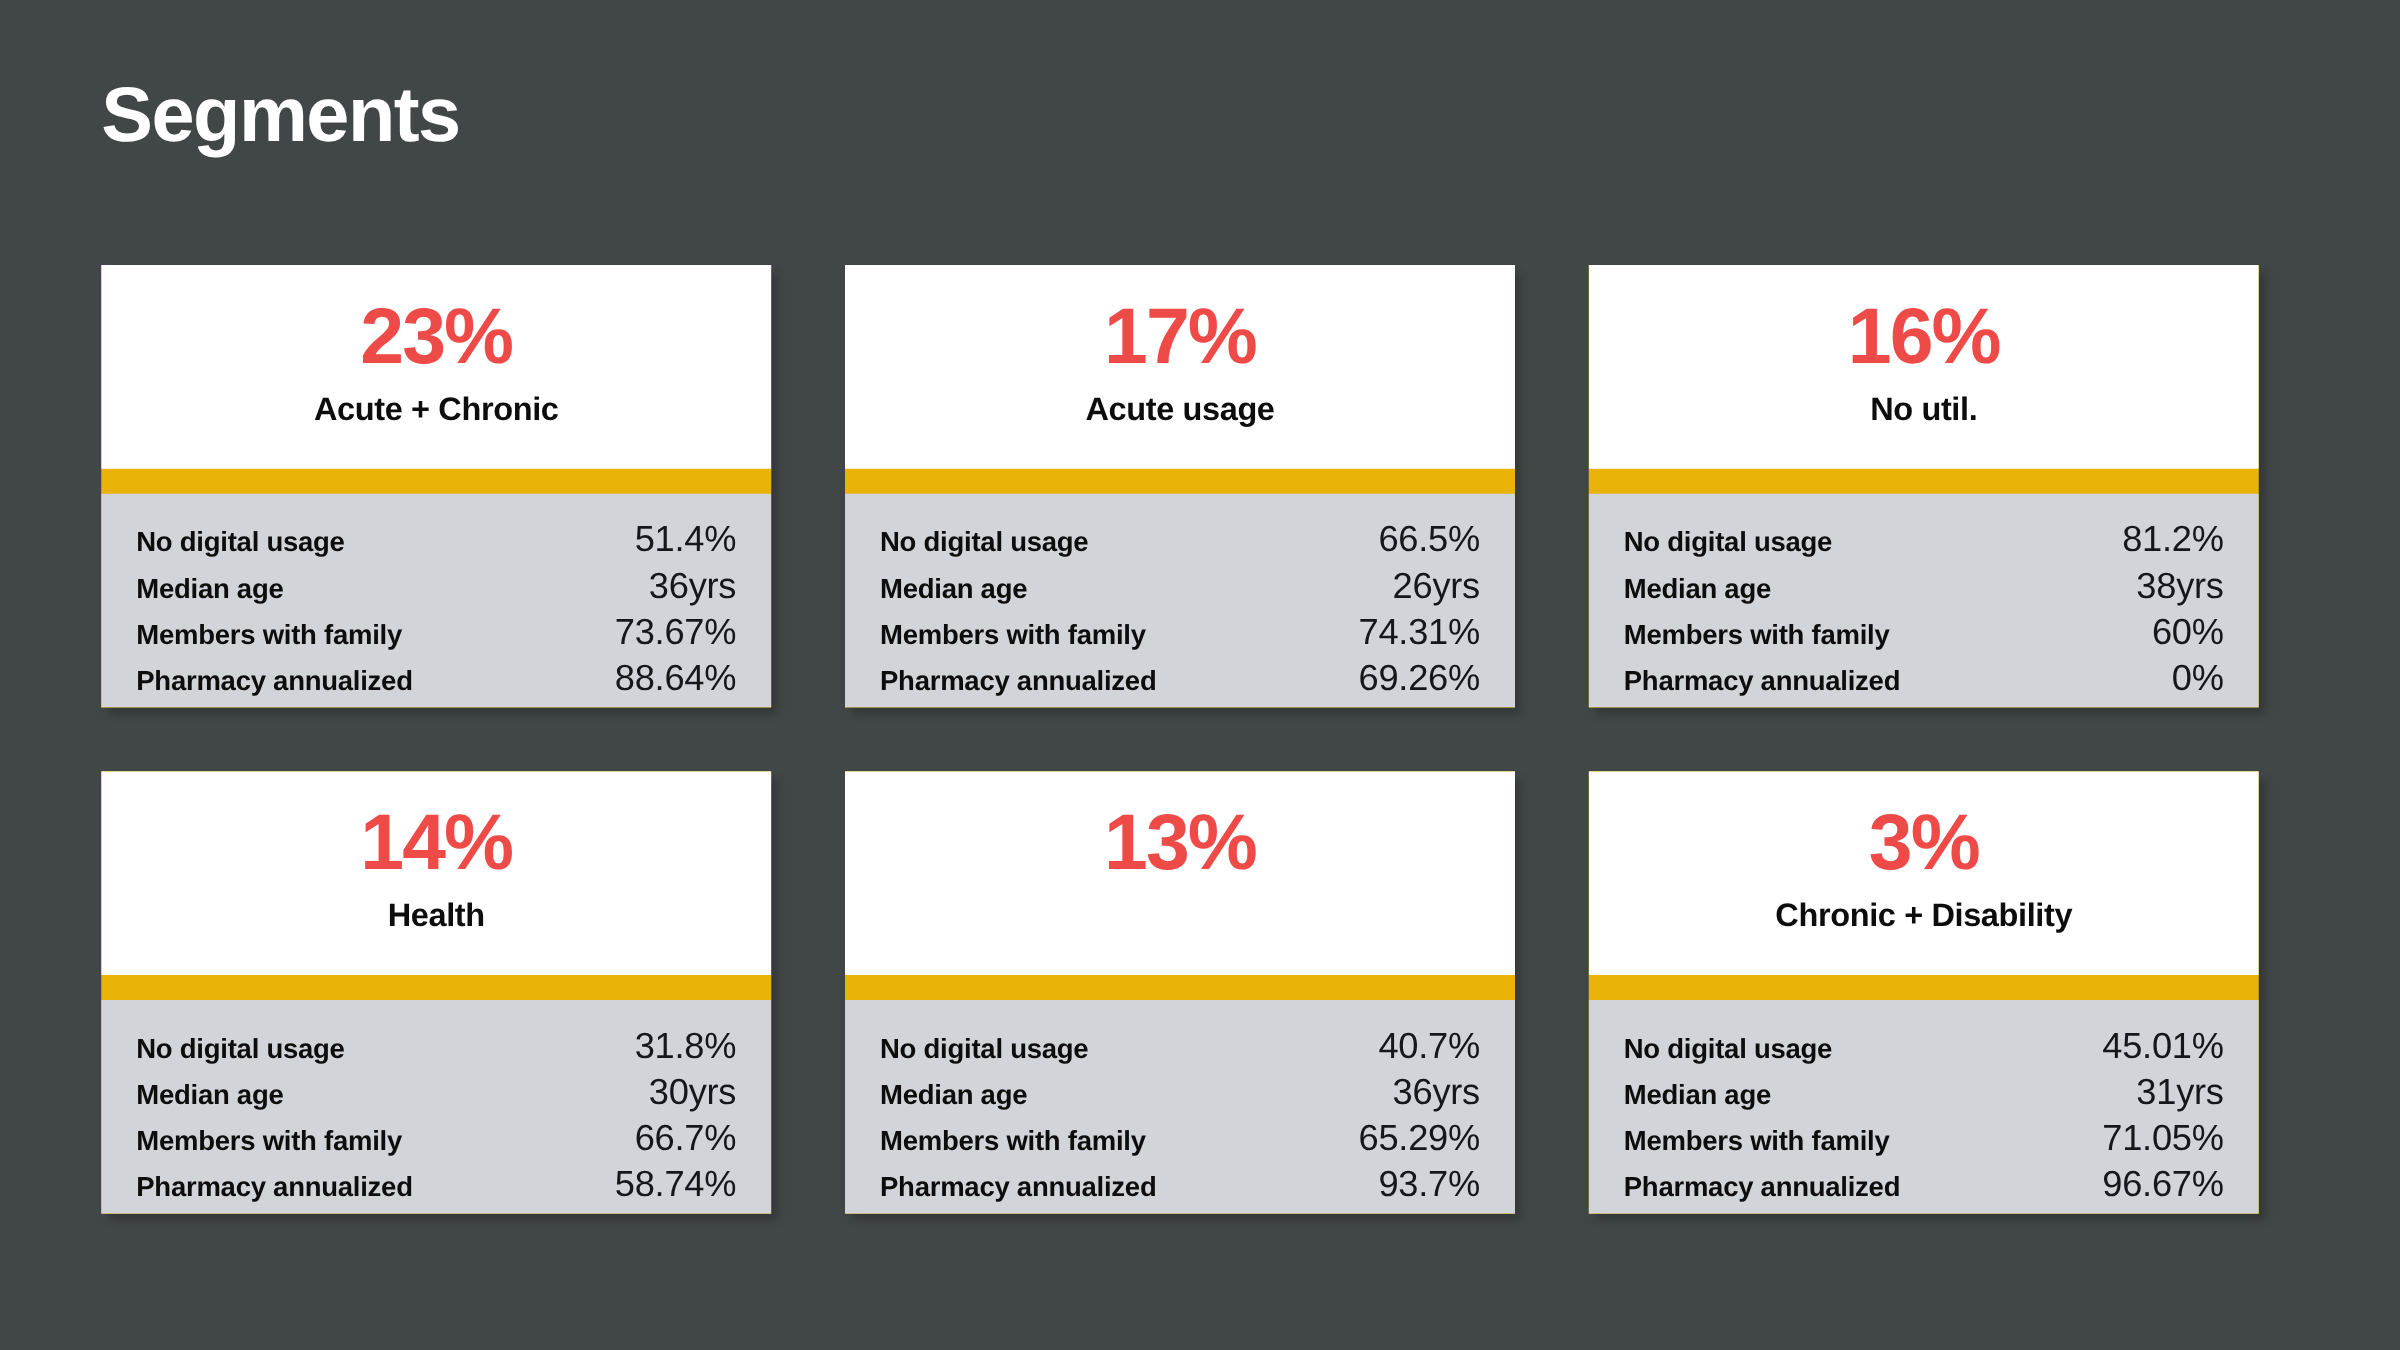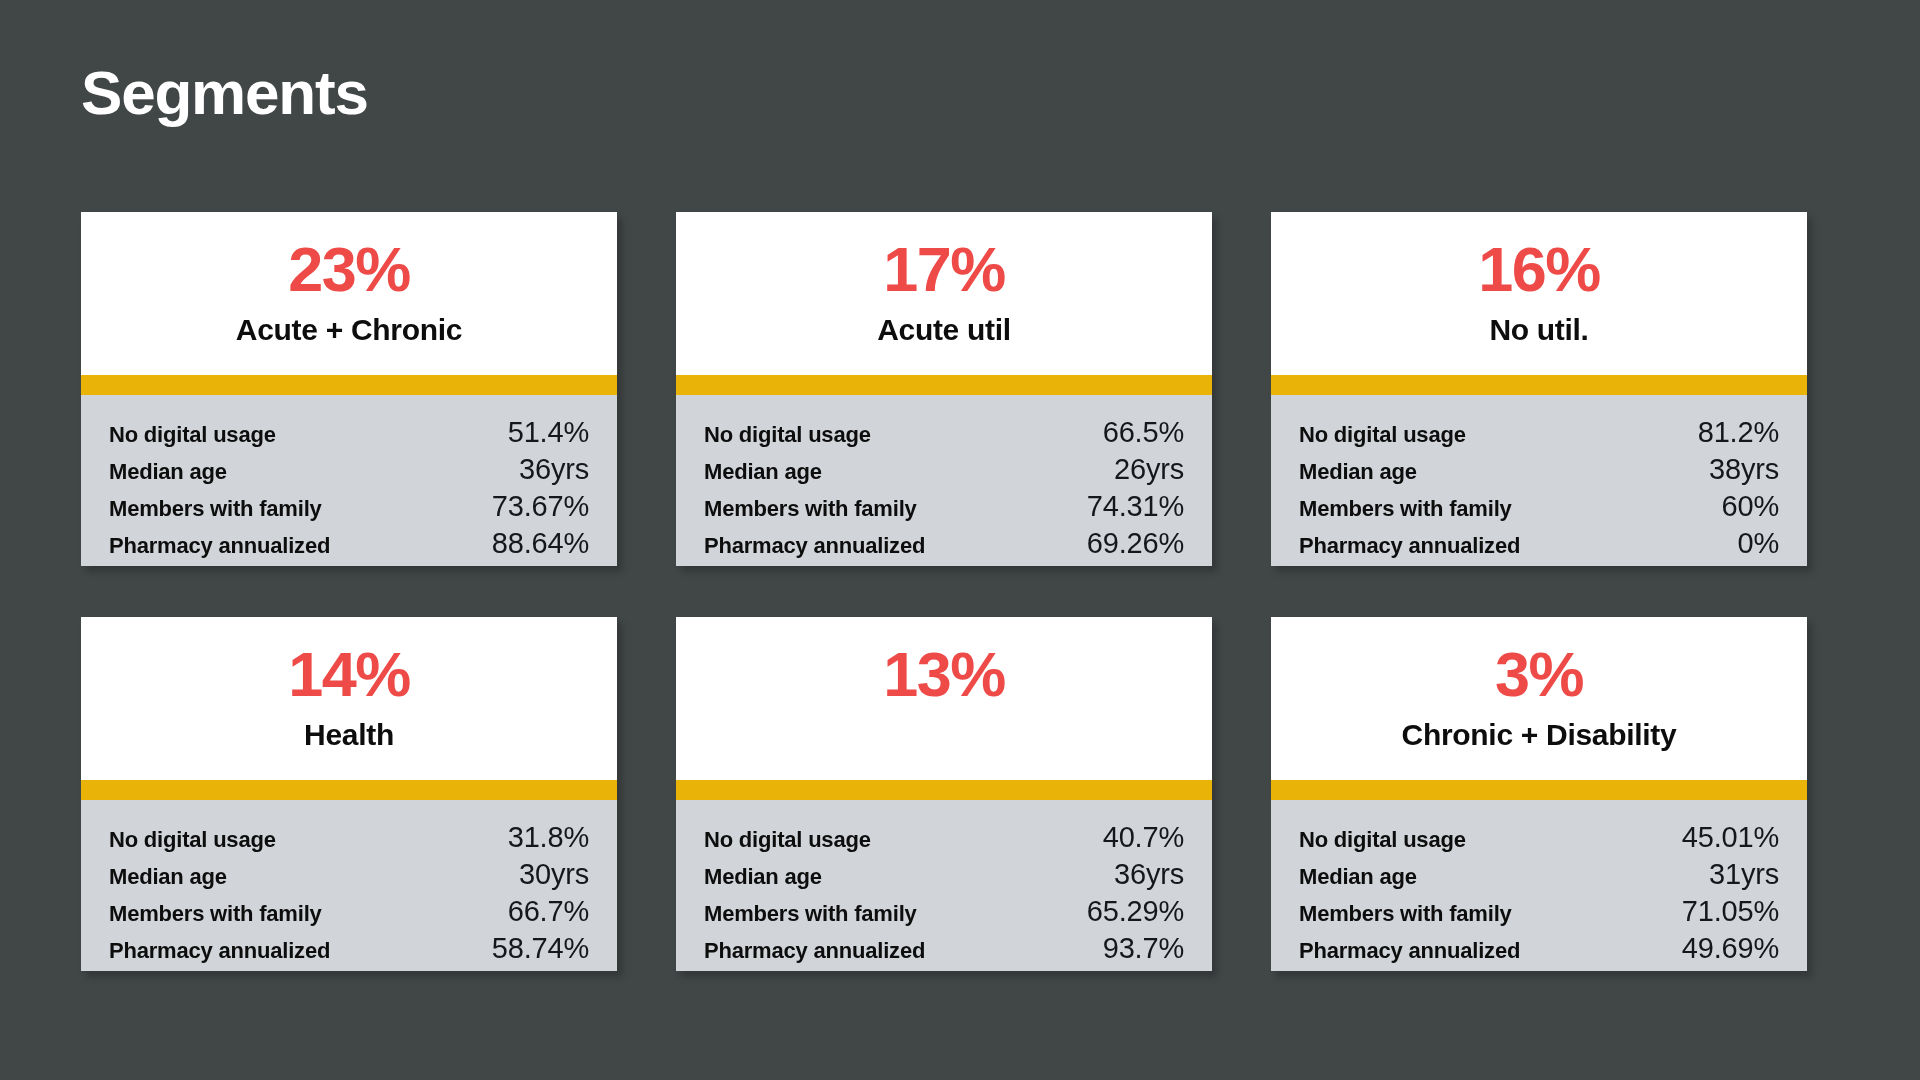"Acute + Chronic" .card-label { font-size: 30px -> 26px }
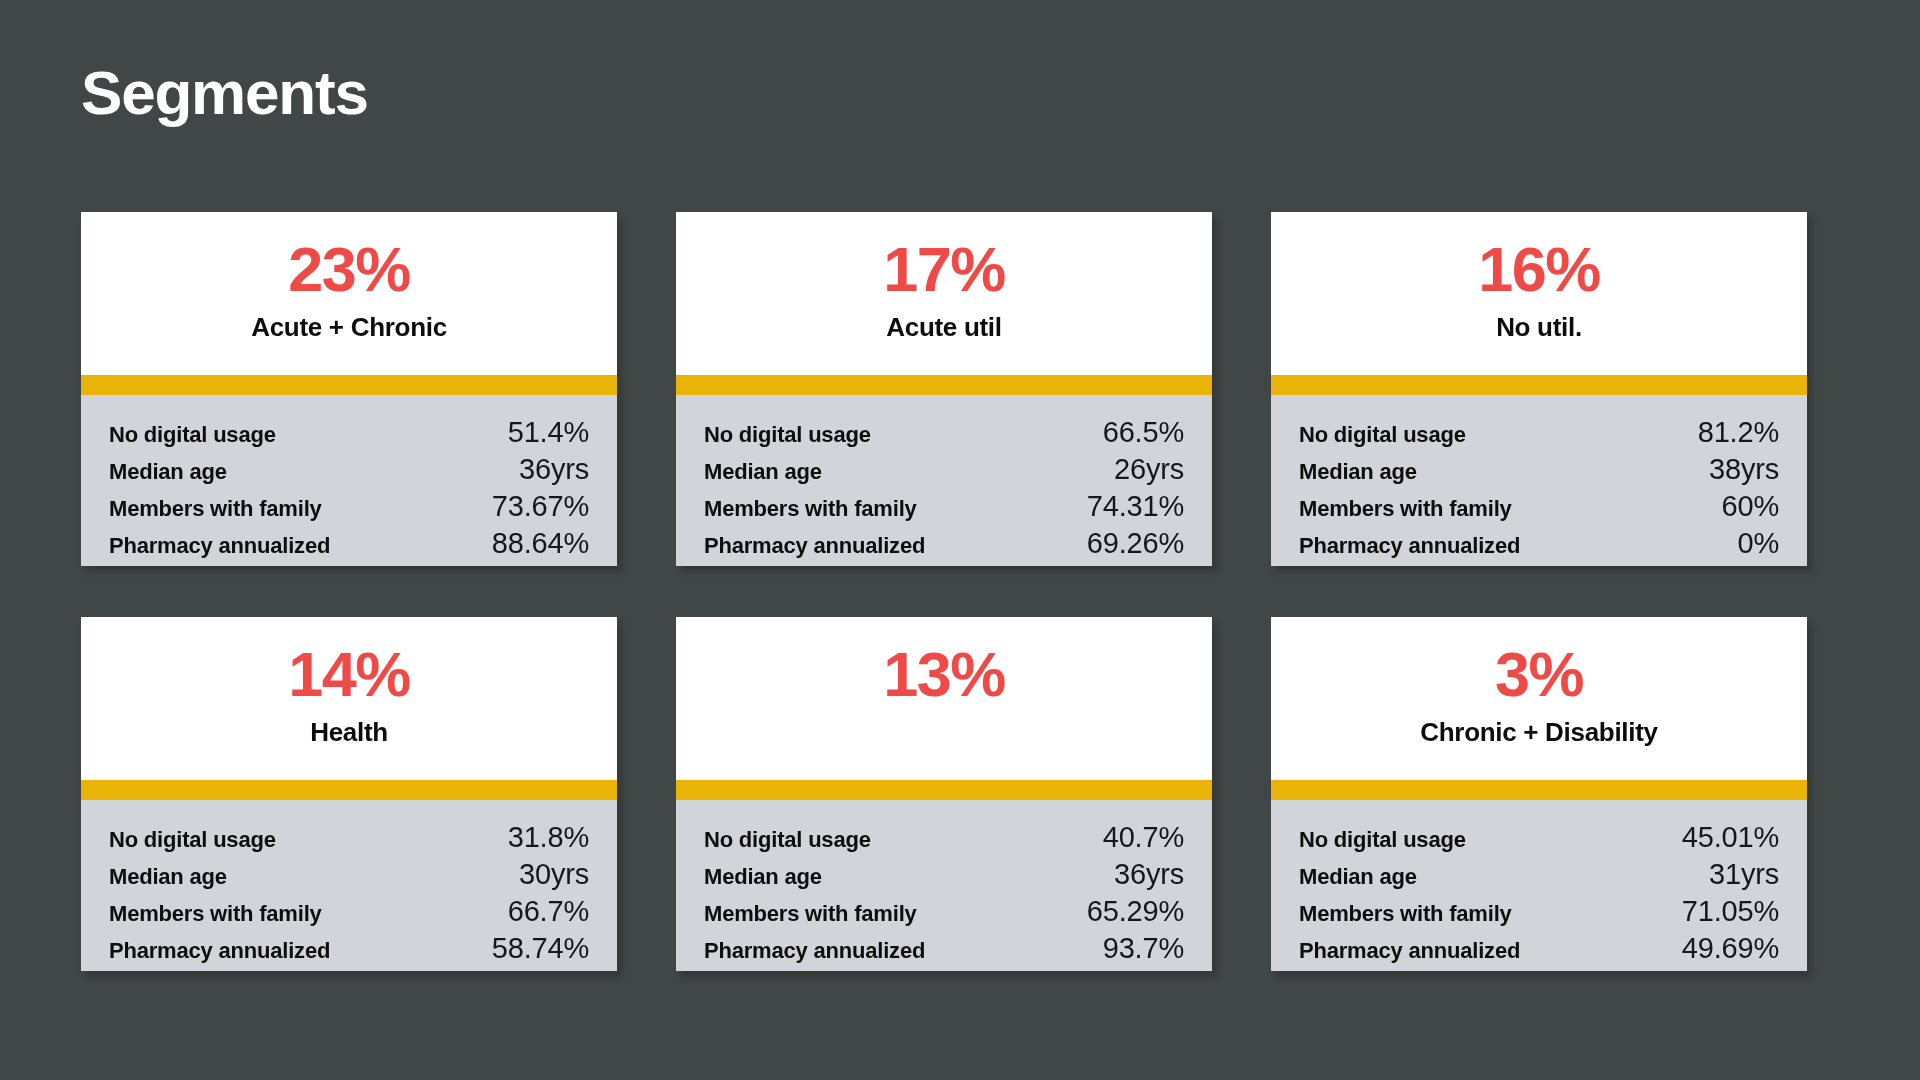"Acute util" div.card-label { text: util -> usage }
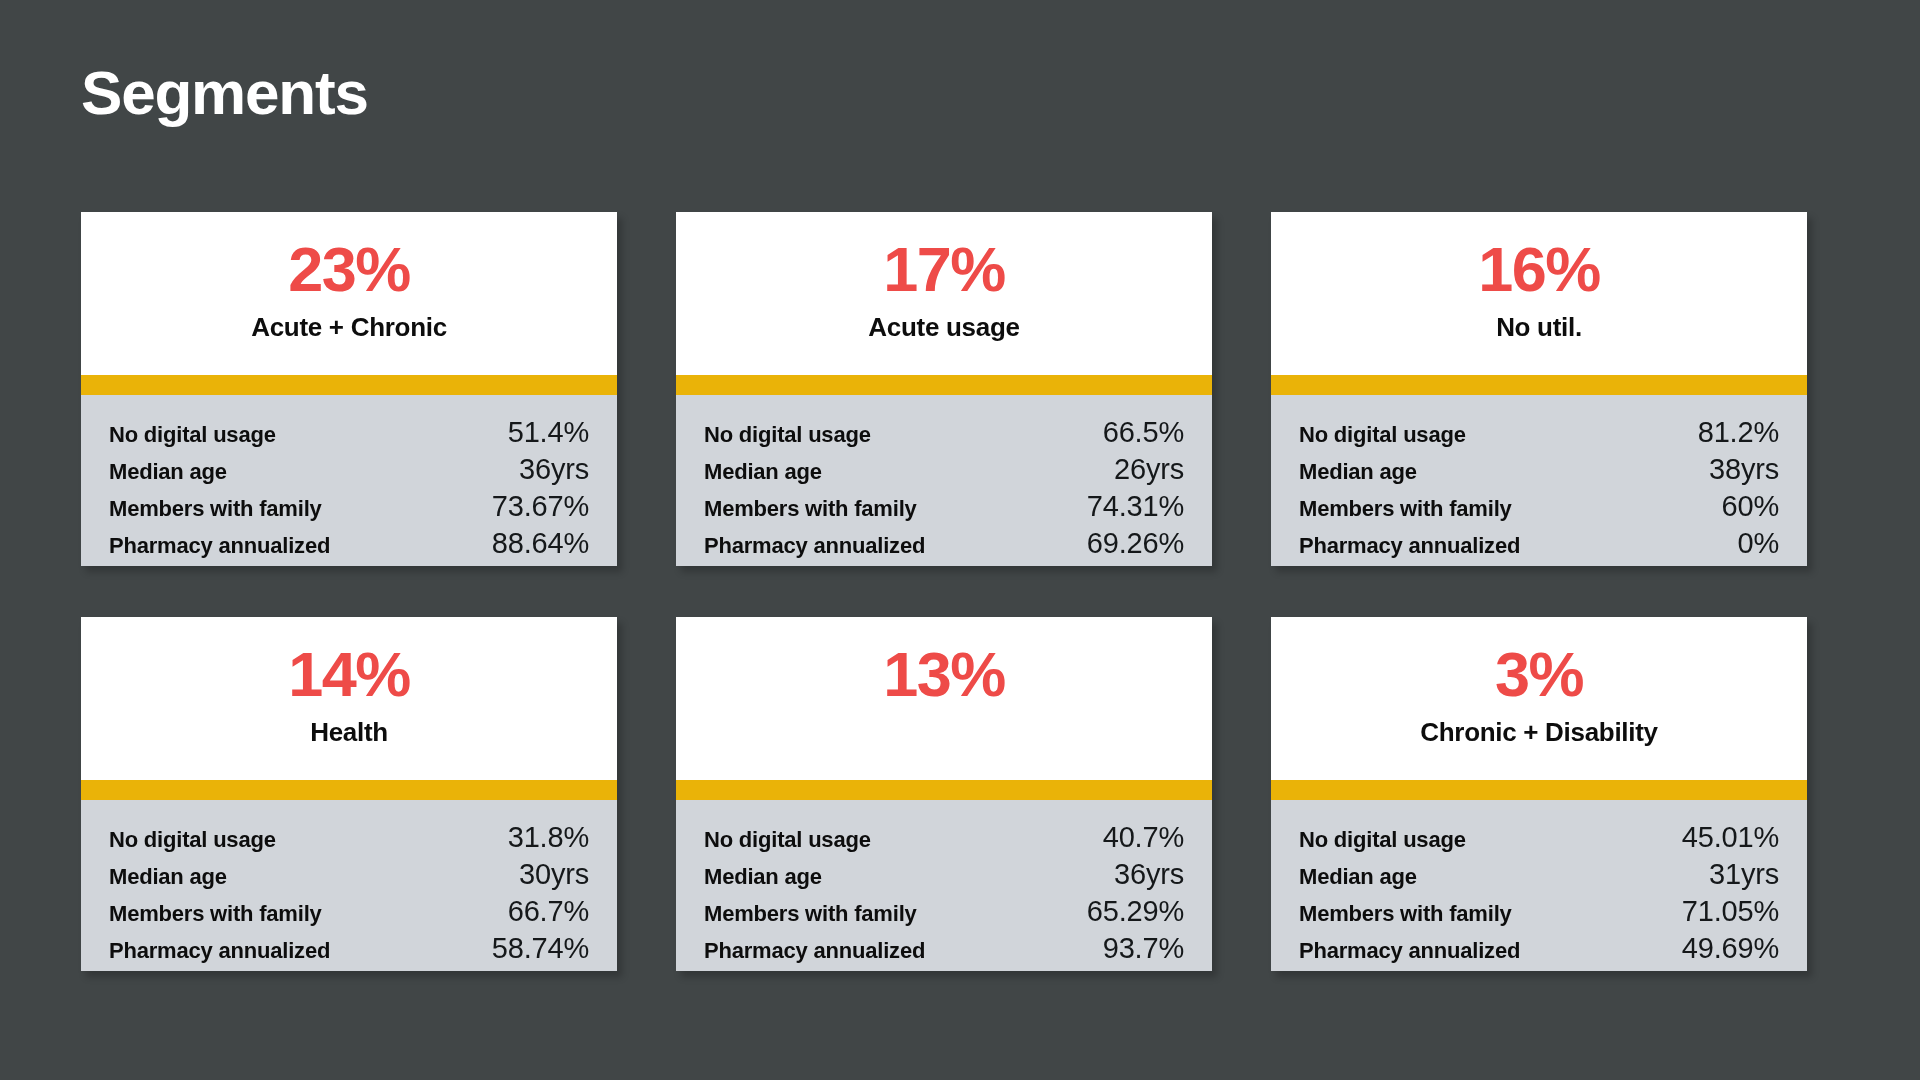"49.69%" span.stat-value { text: 49.69% -> 96.67% }
